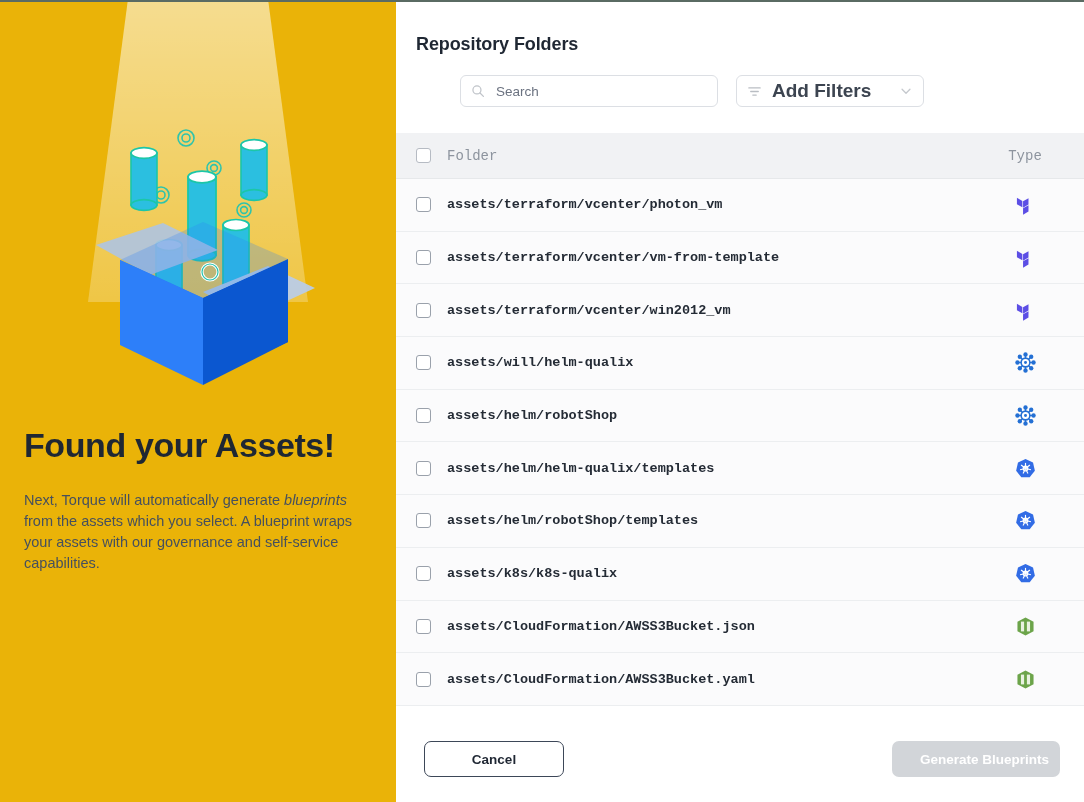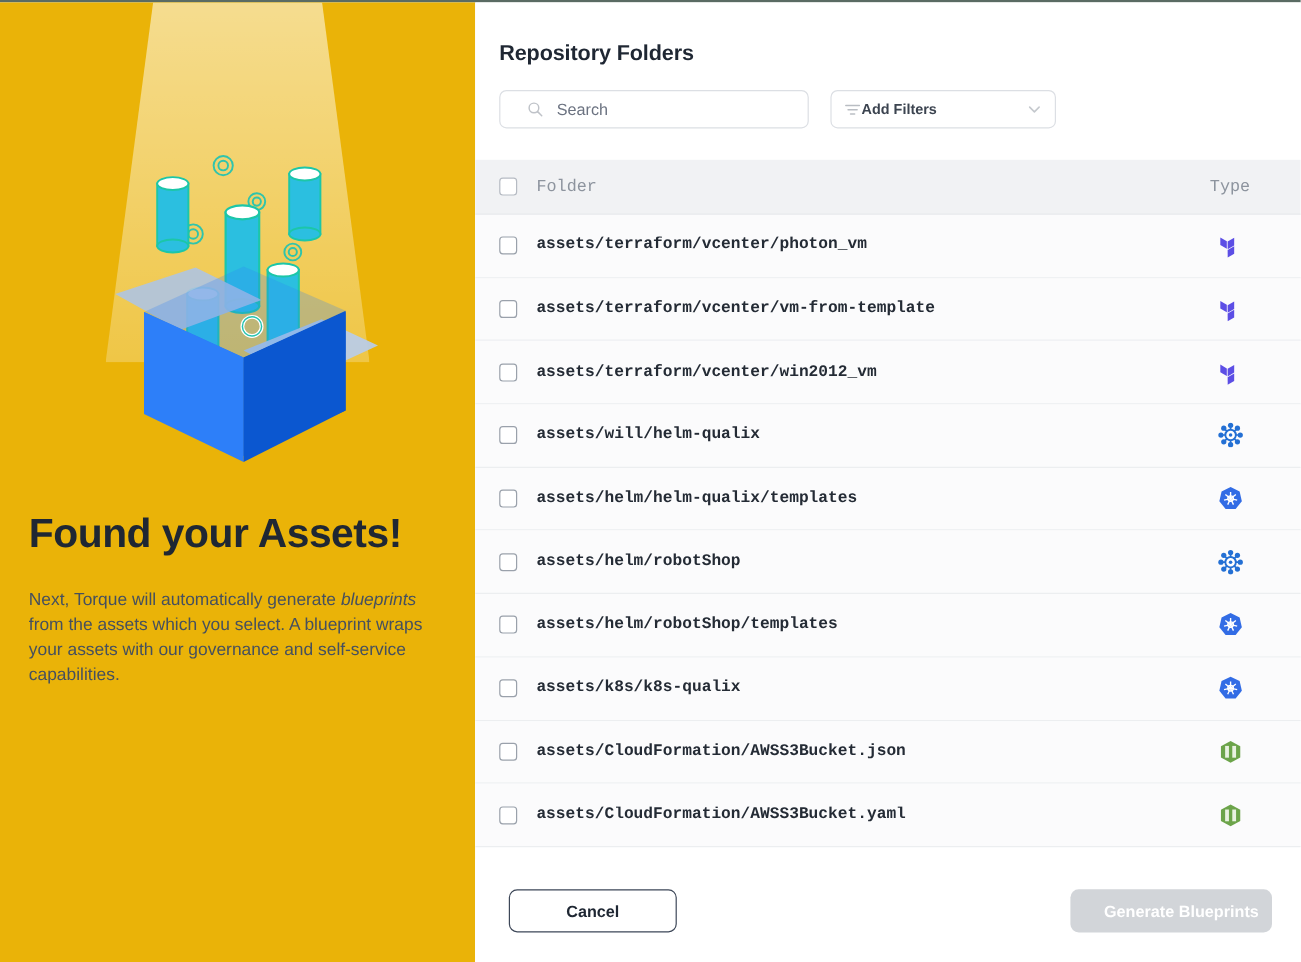"Search" .search-box { margin-left: none -> 44px; padding-left: 22px -> 10px }
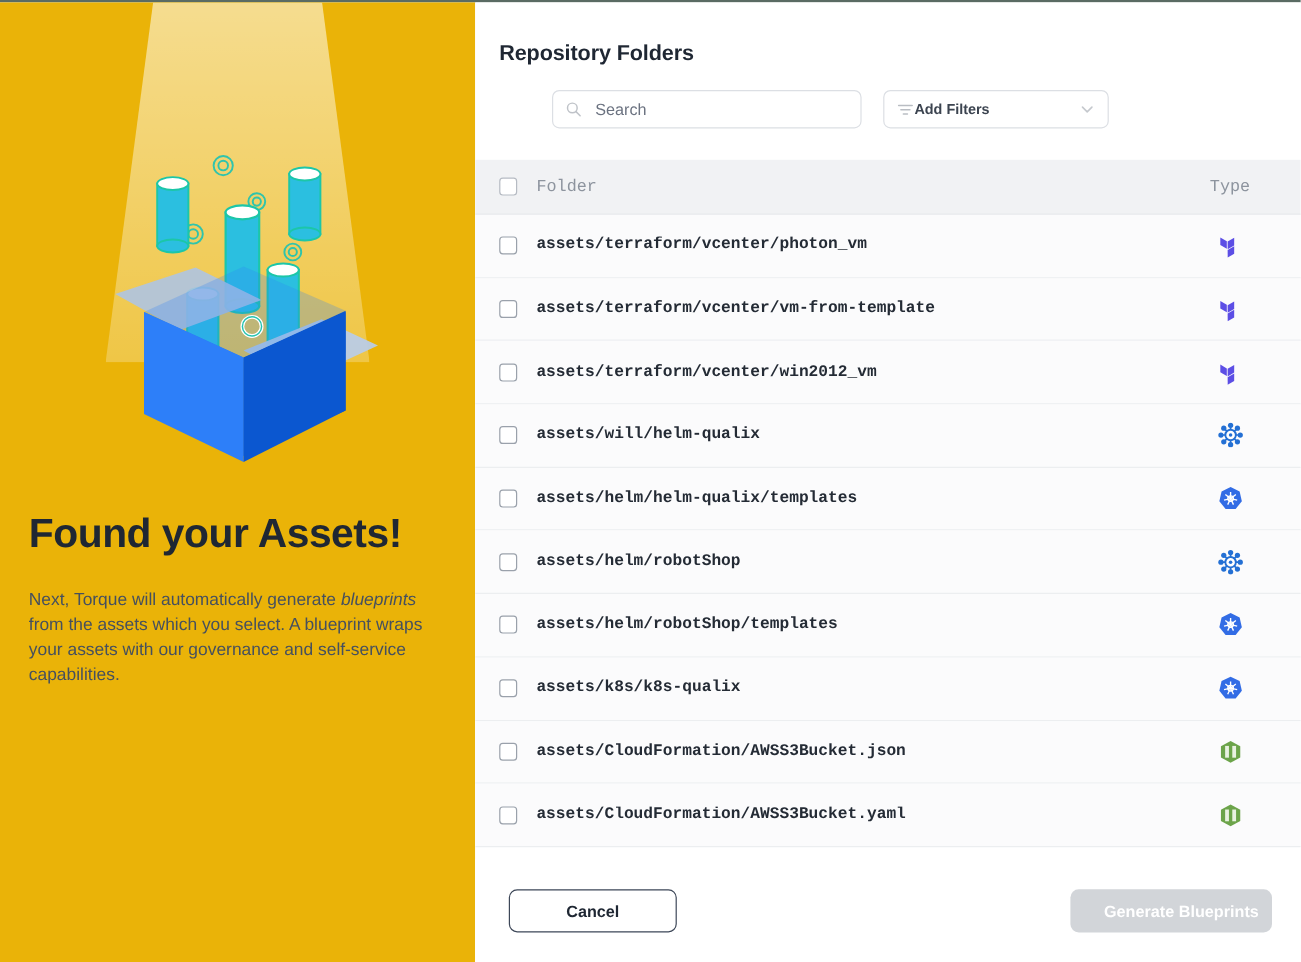"Add Filters" .filter-btn .flabel { font-size: 12px -> 19px; margin-left: none -> 10px }
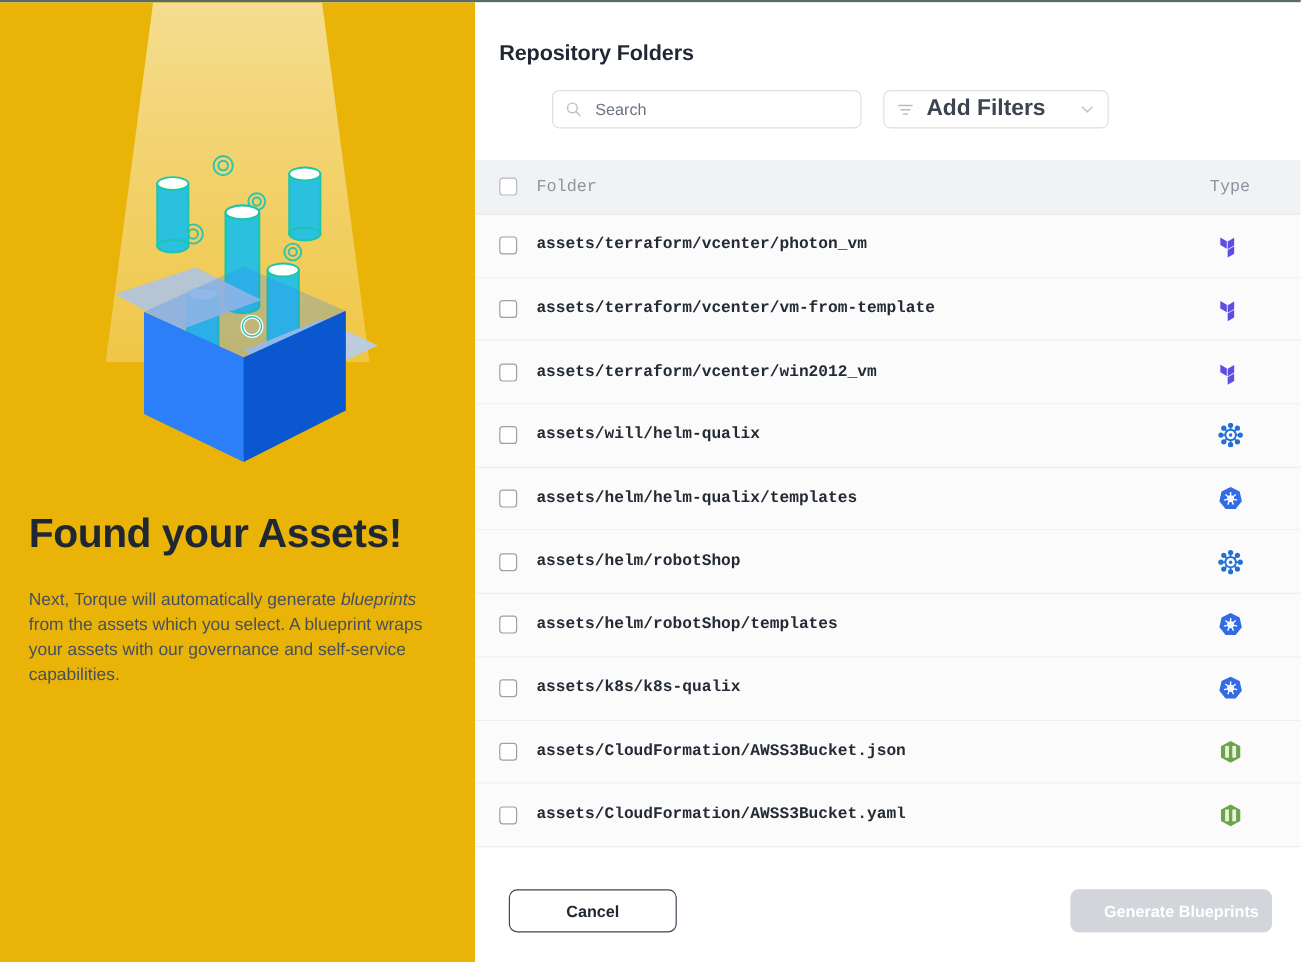"assets/helm/helm-qualix/templates" div.trow { order: before "assets/helm/robotShop" -> after "assets/helm/robotShop" }
